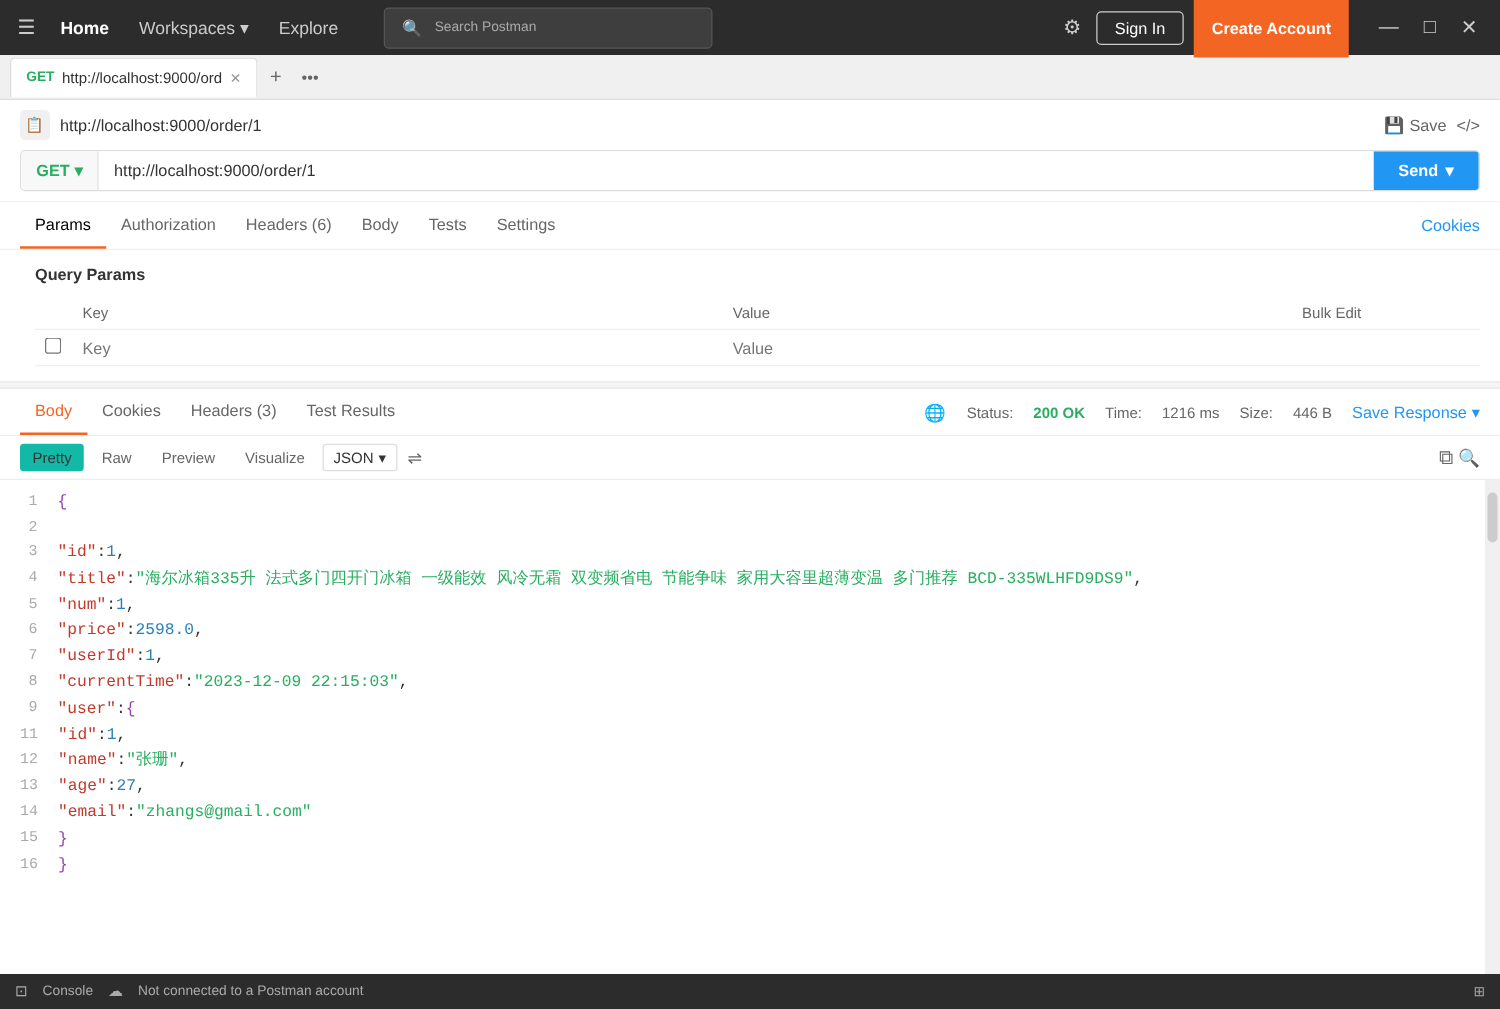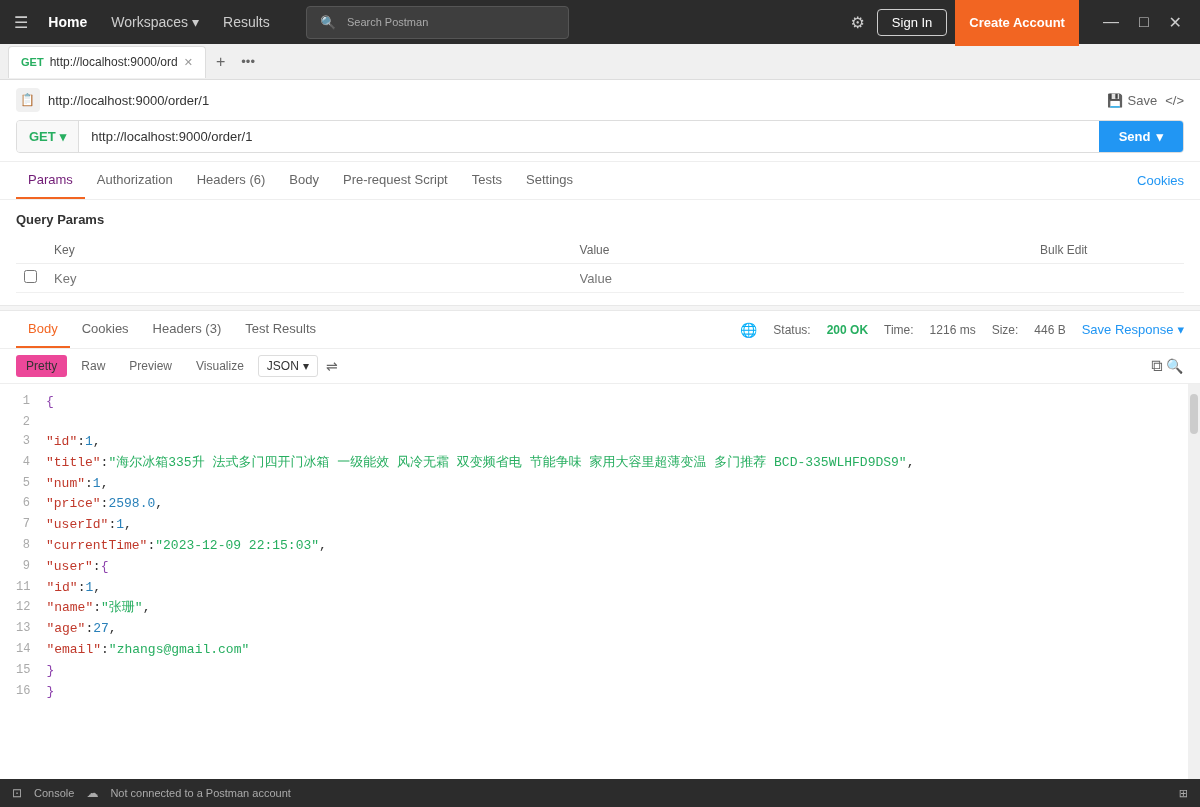"Results" span.nav-explore { text: Results -> Explore }
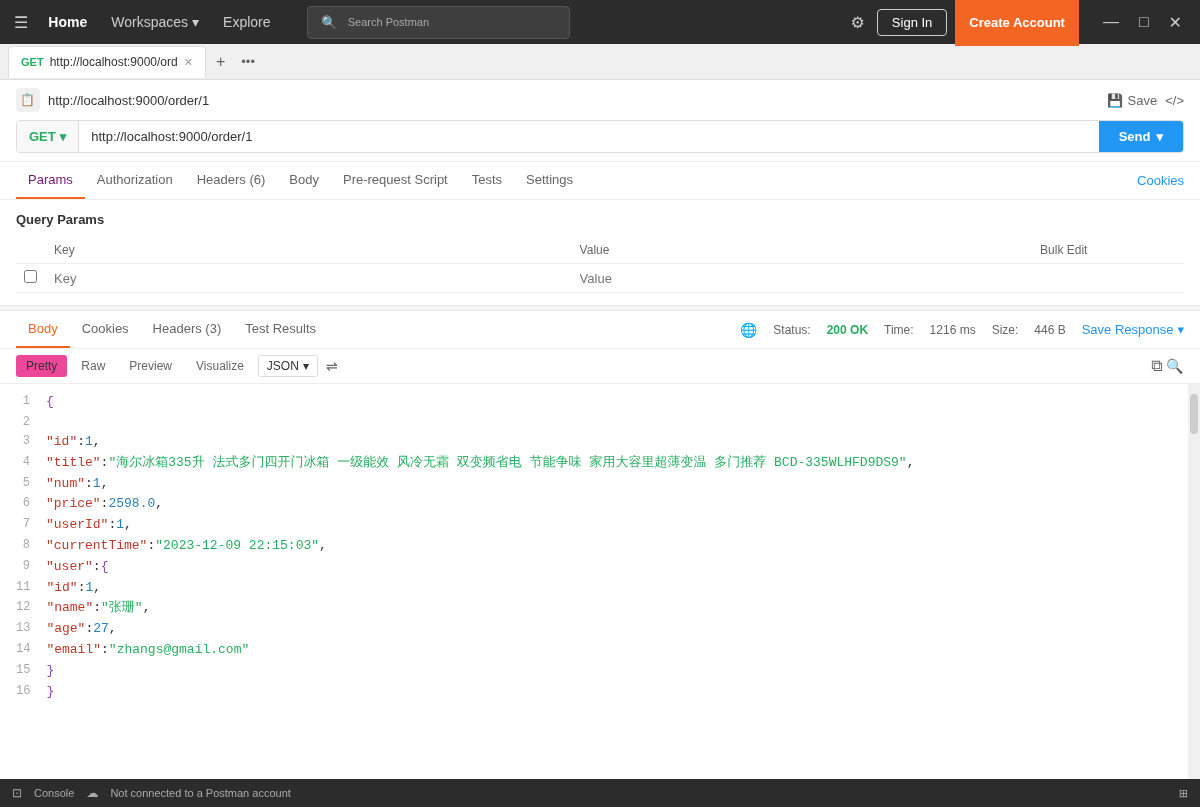"Params" .req-tab.active { color: #701a75 -> #000000 }
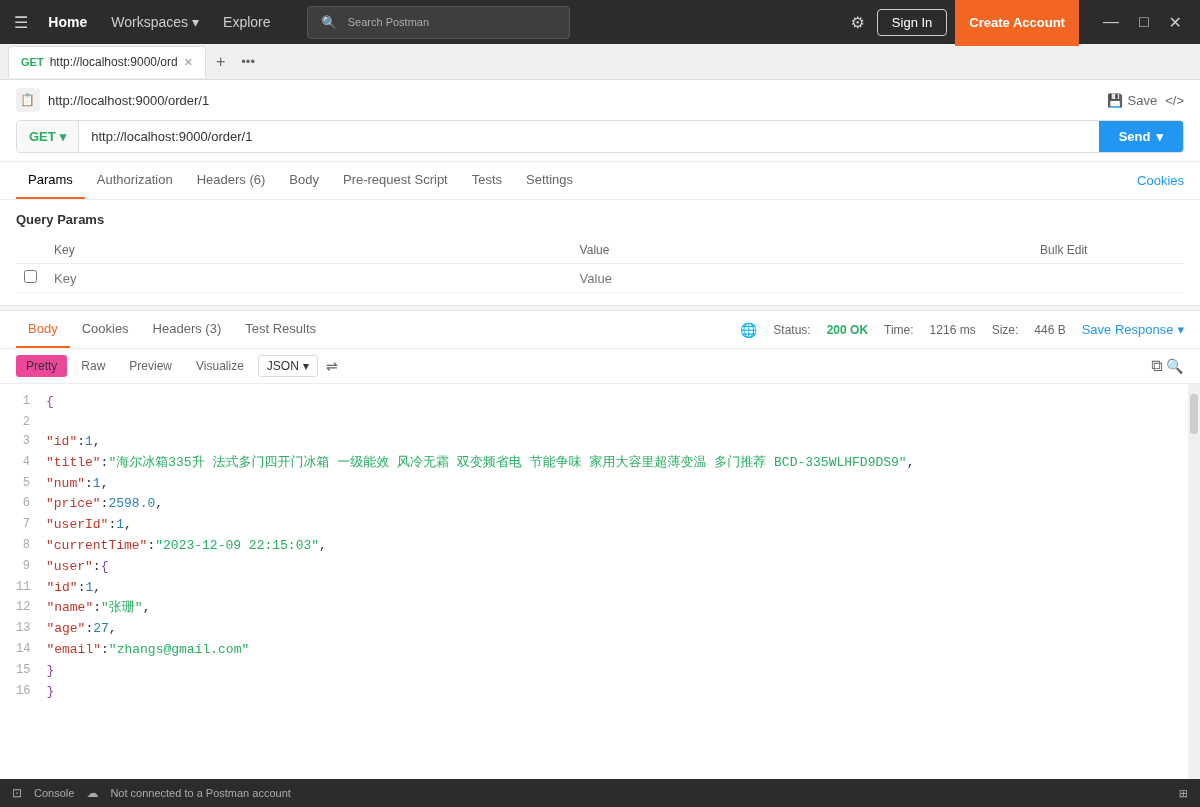"Pre-request Script" span.req-tab { html: <span>Pre-request Script</span> -> none }
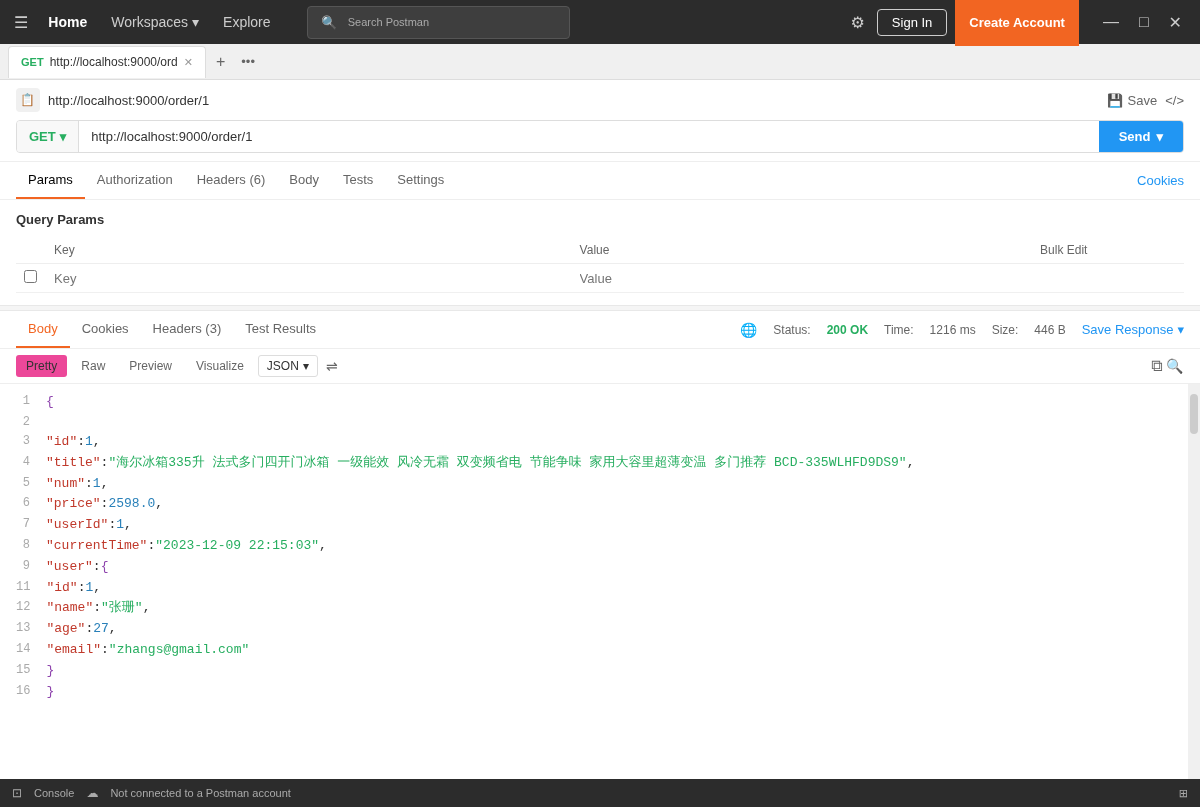"Query Params" .query-section { margin-left: none -> 12px }
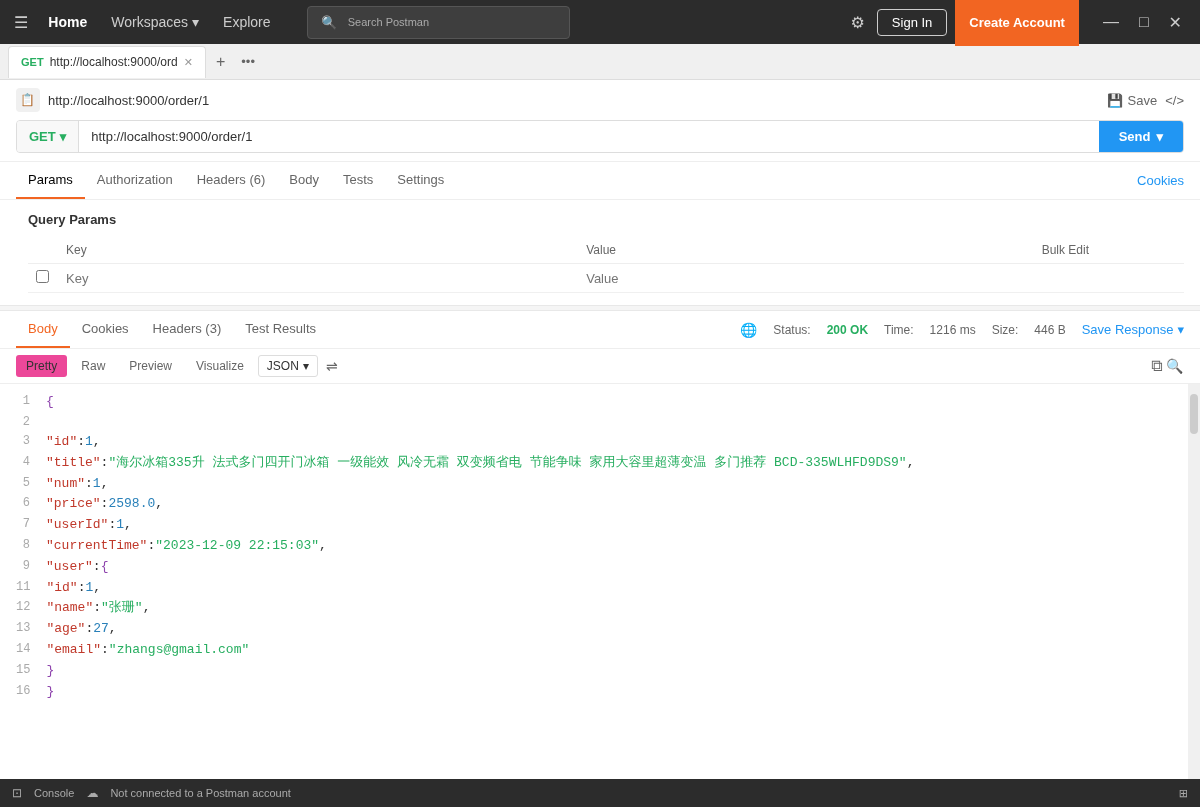"Pretty" .fmt-tab.active { background: #ec4899 -> #14b8a6 }
